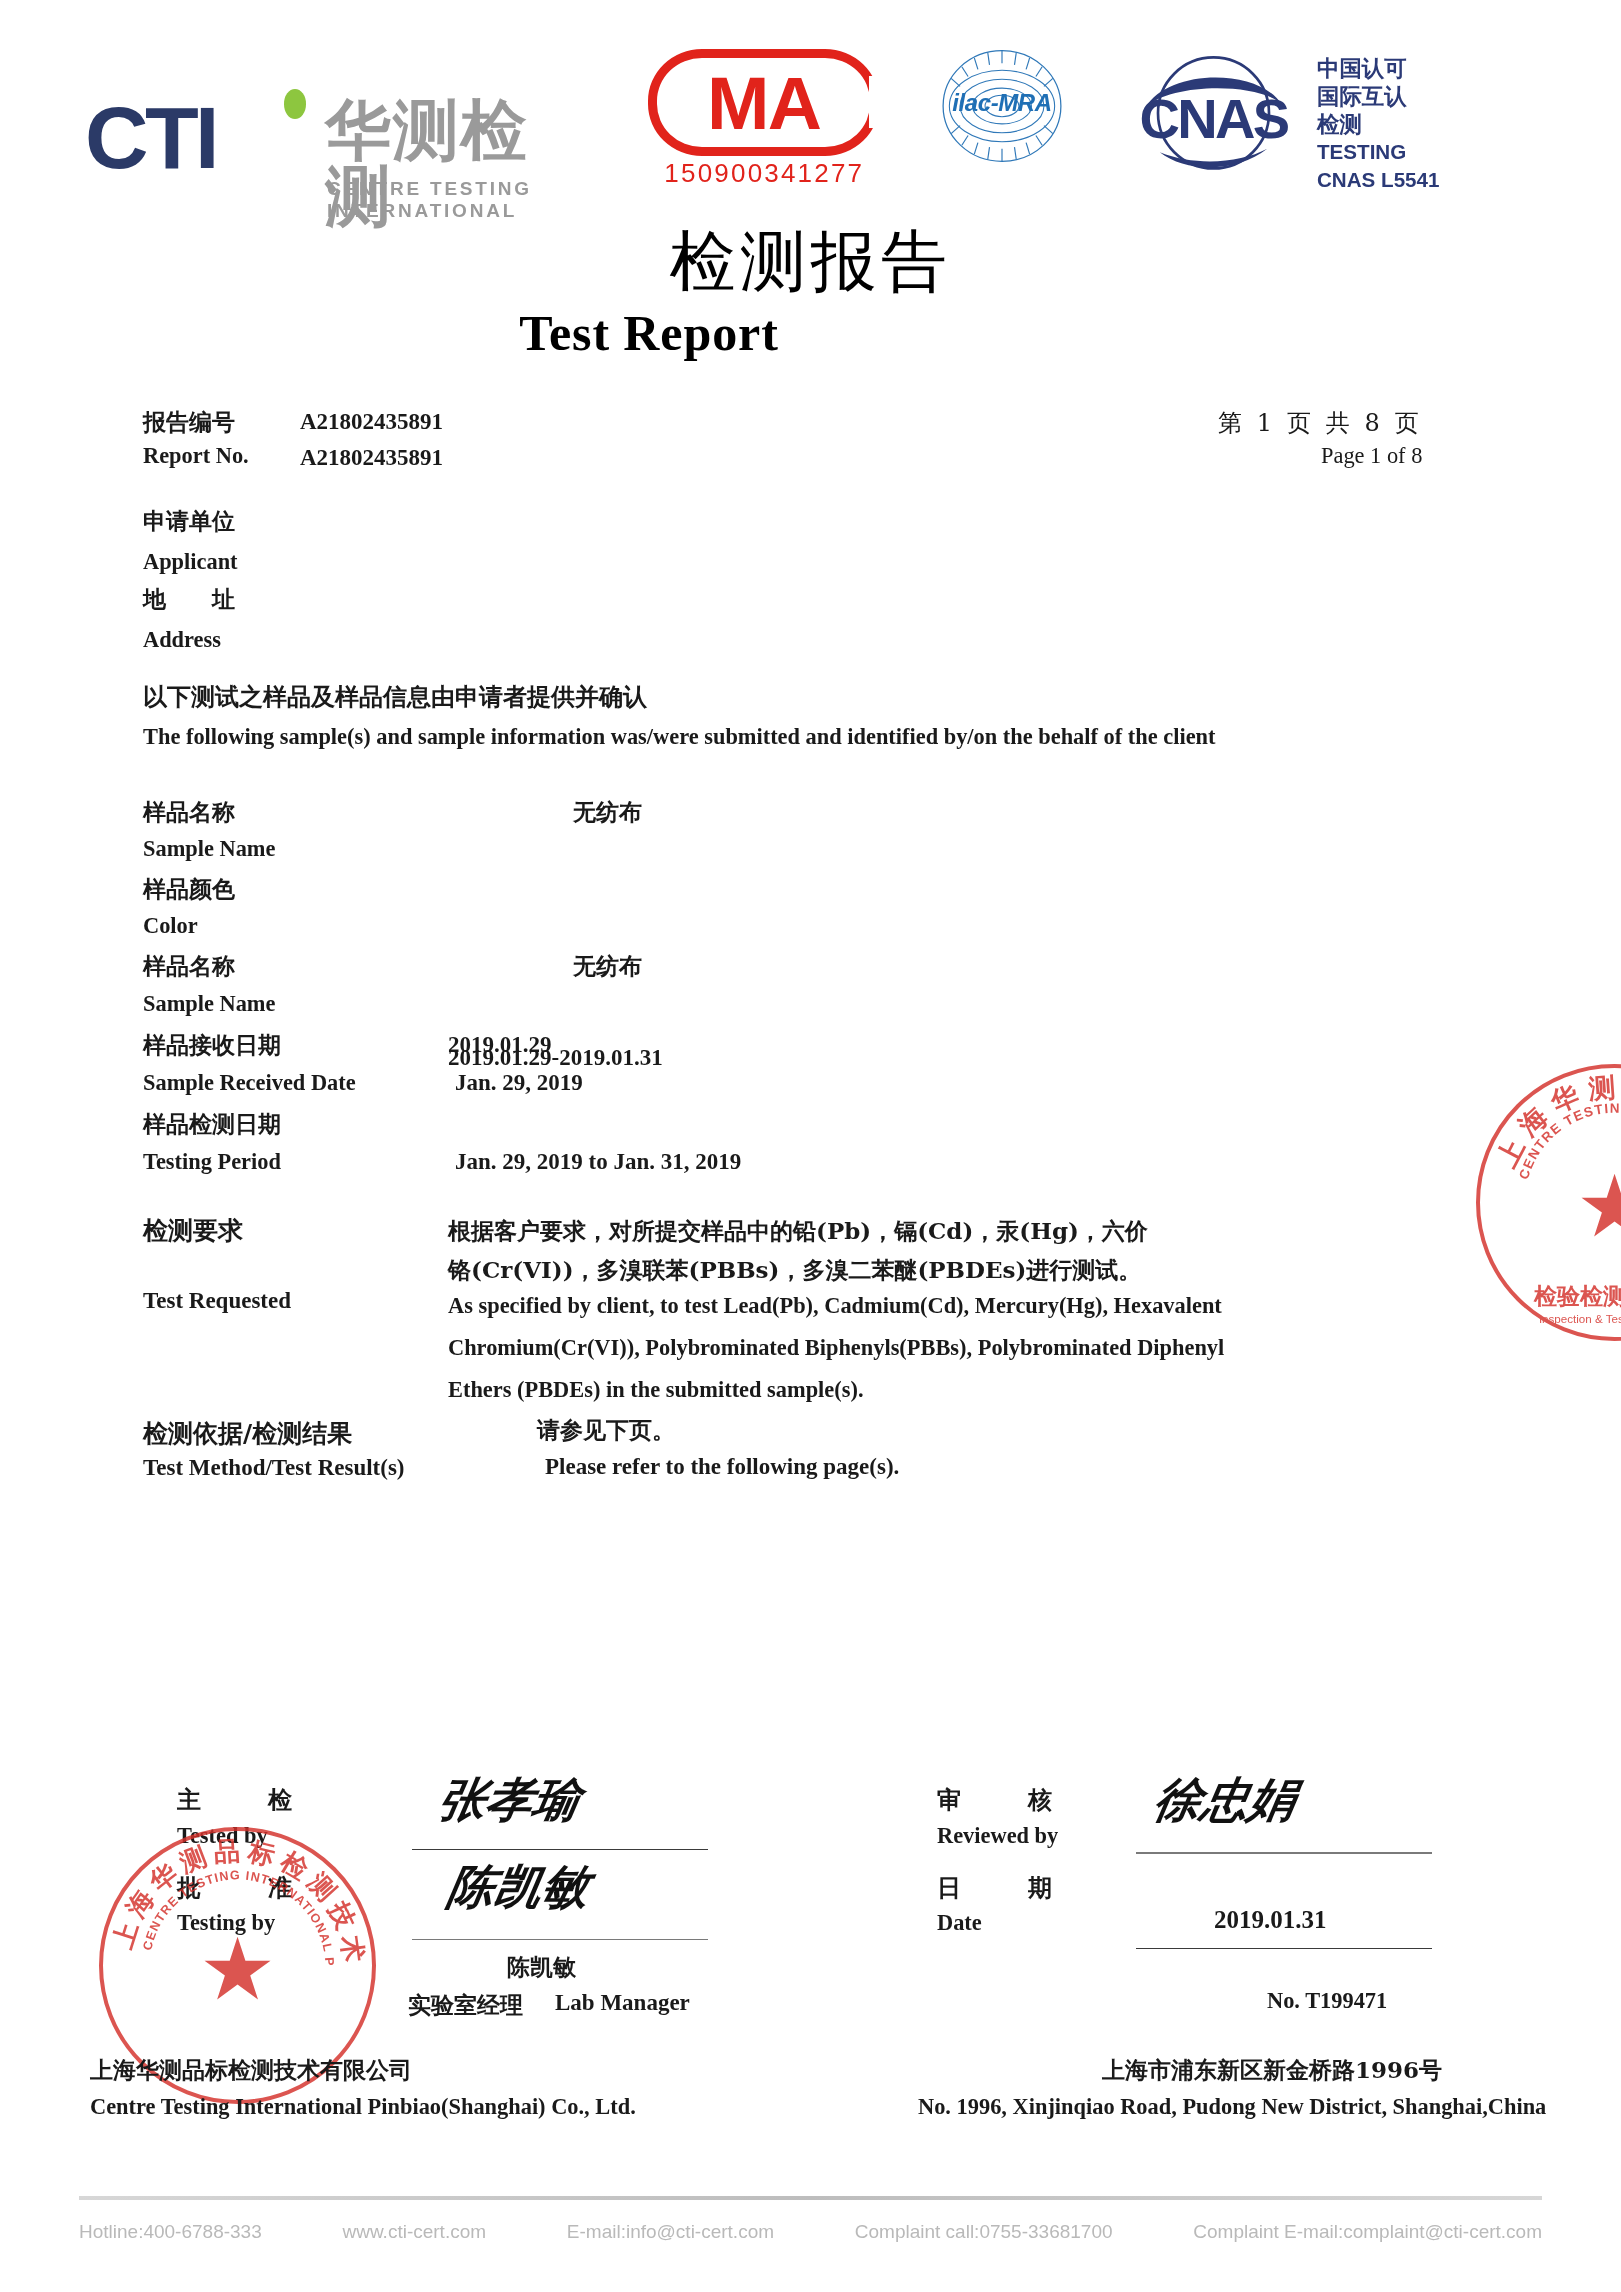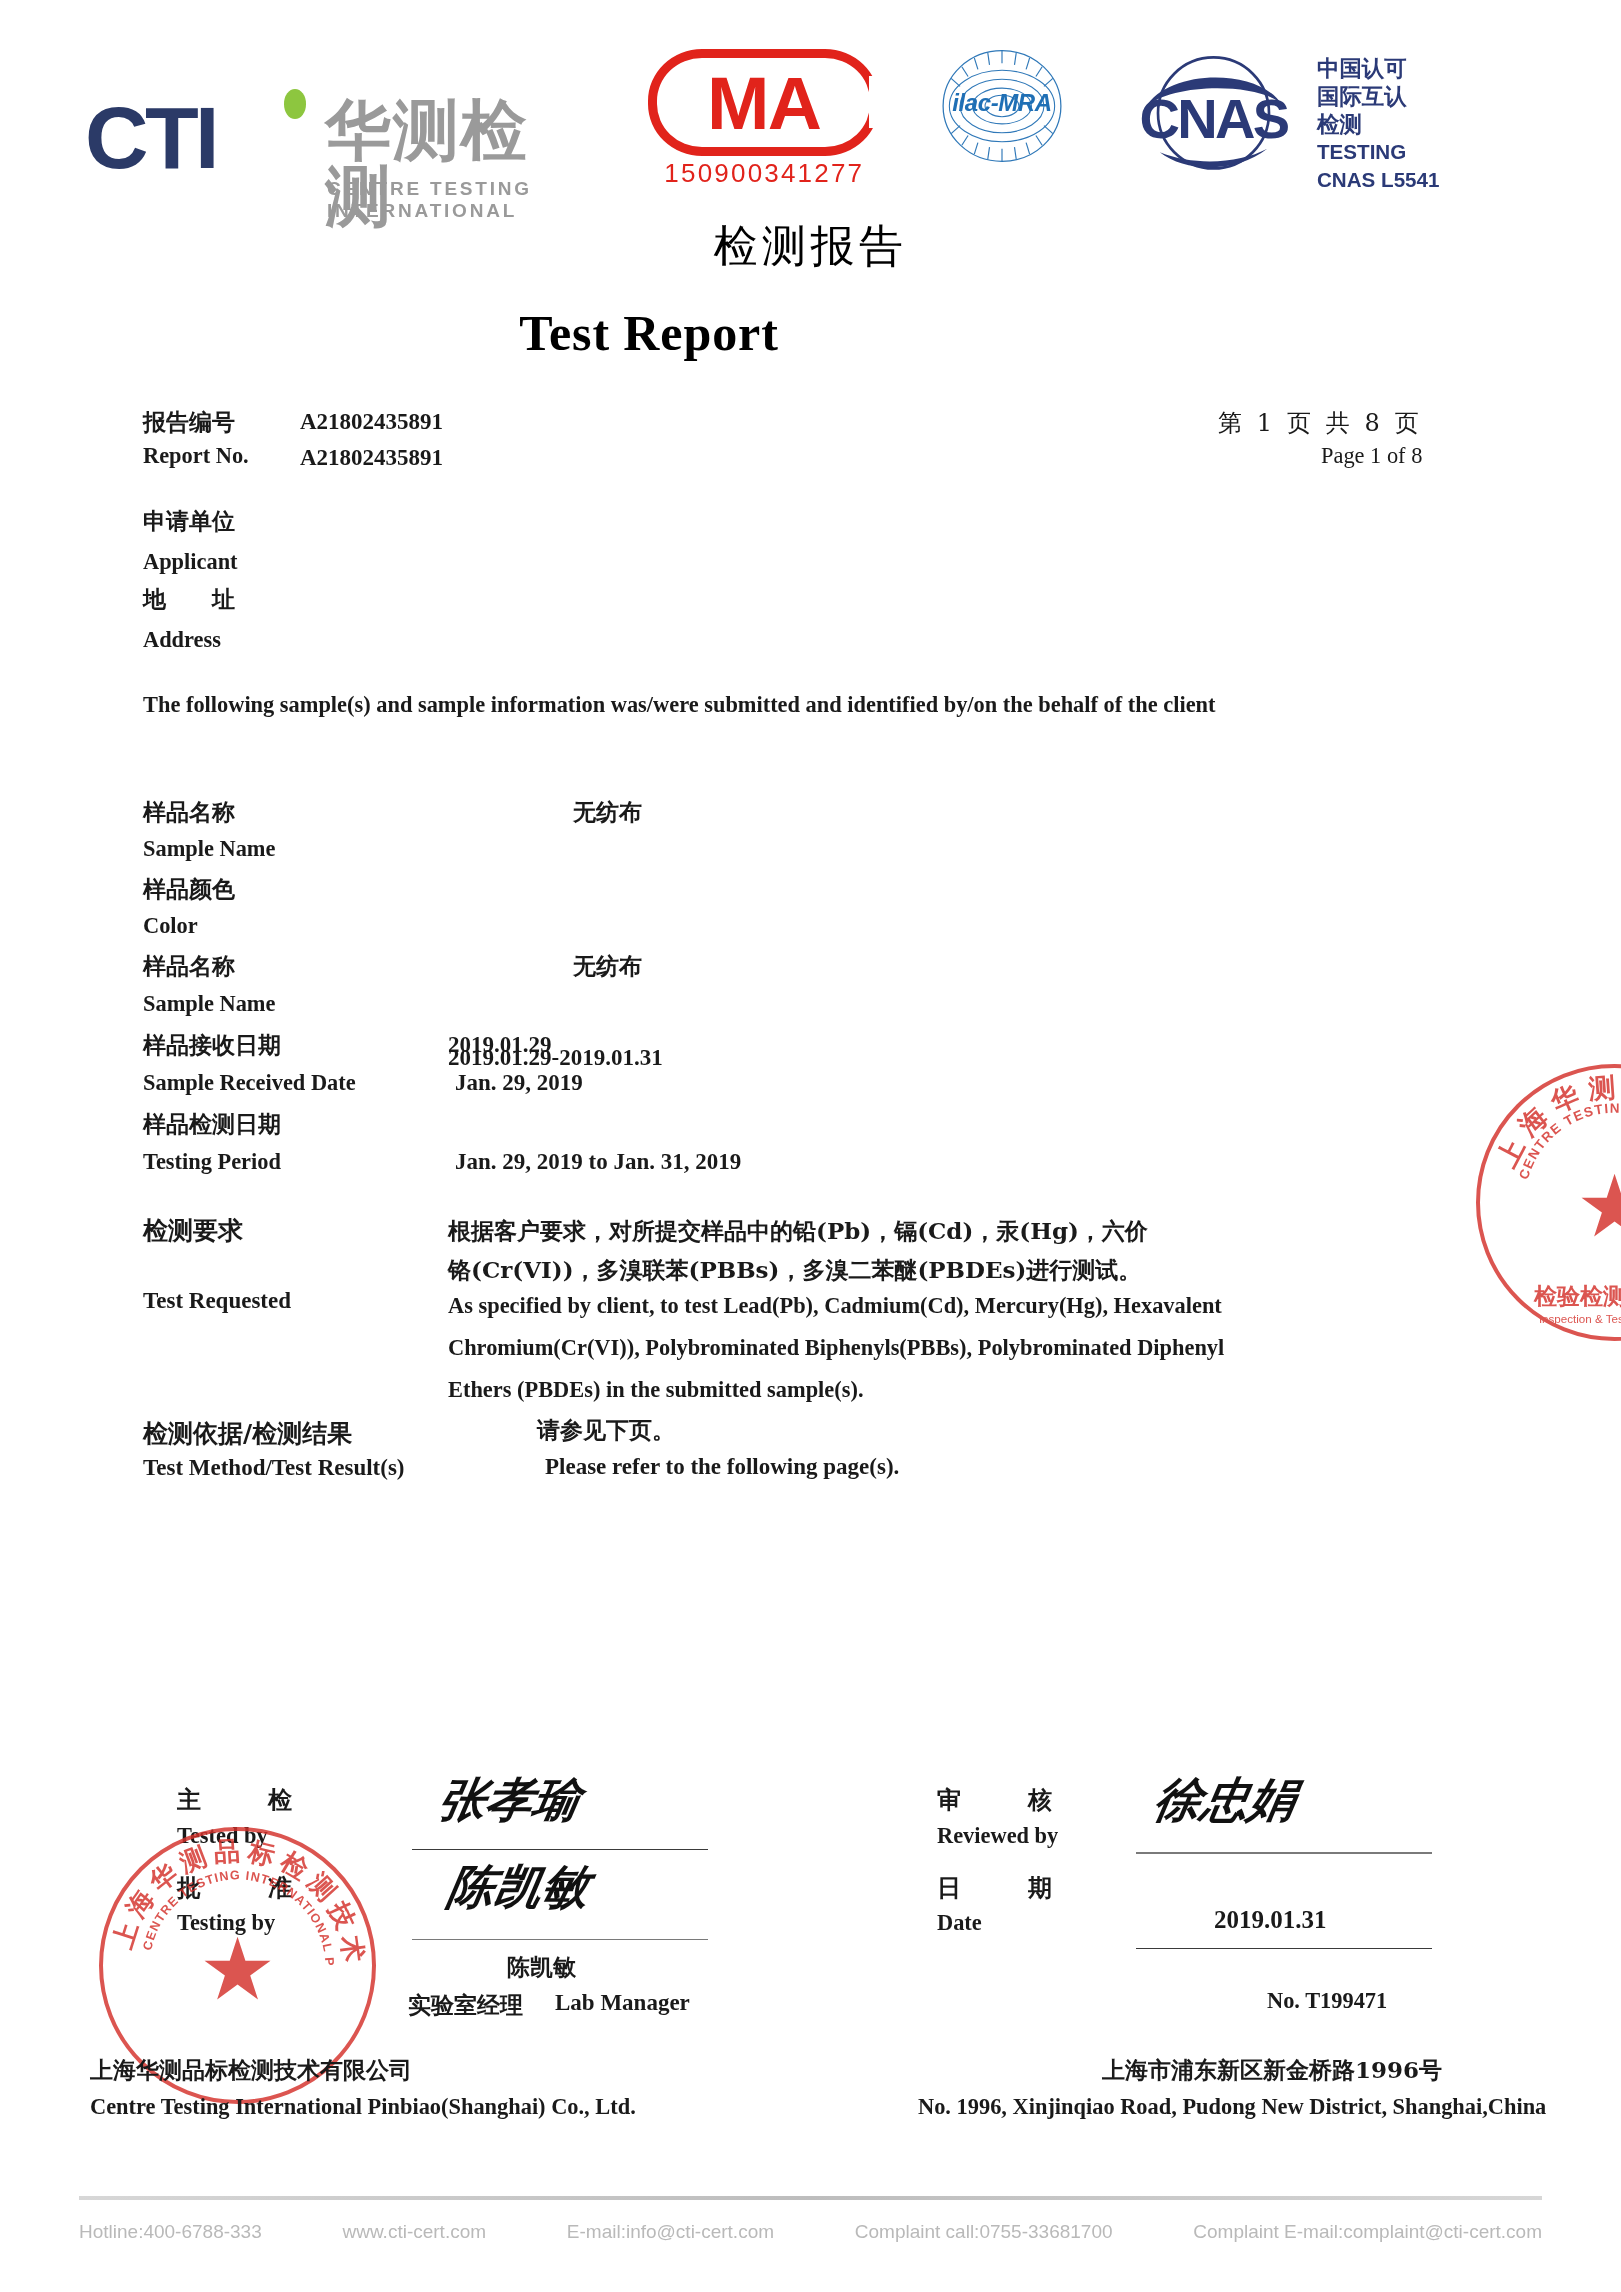"检测报告" .title-cn { font-size: 44px -> 66px }
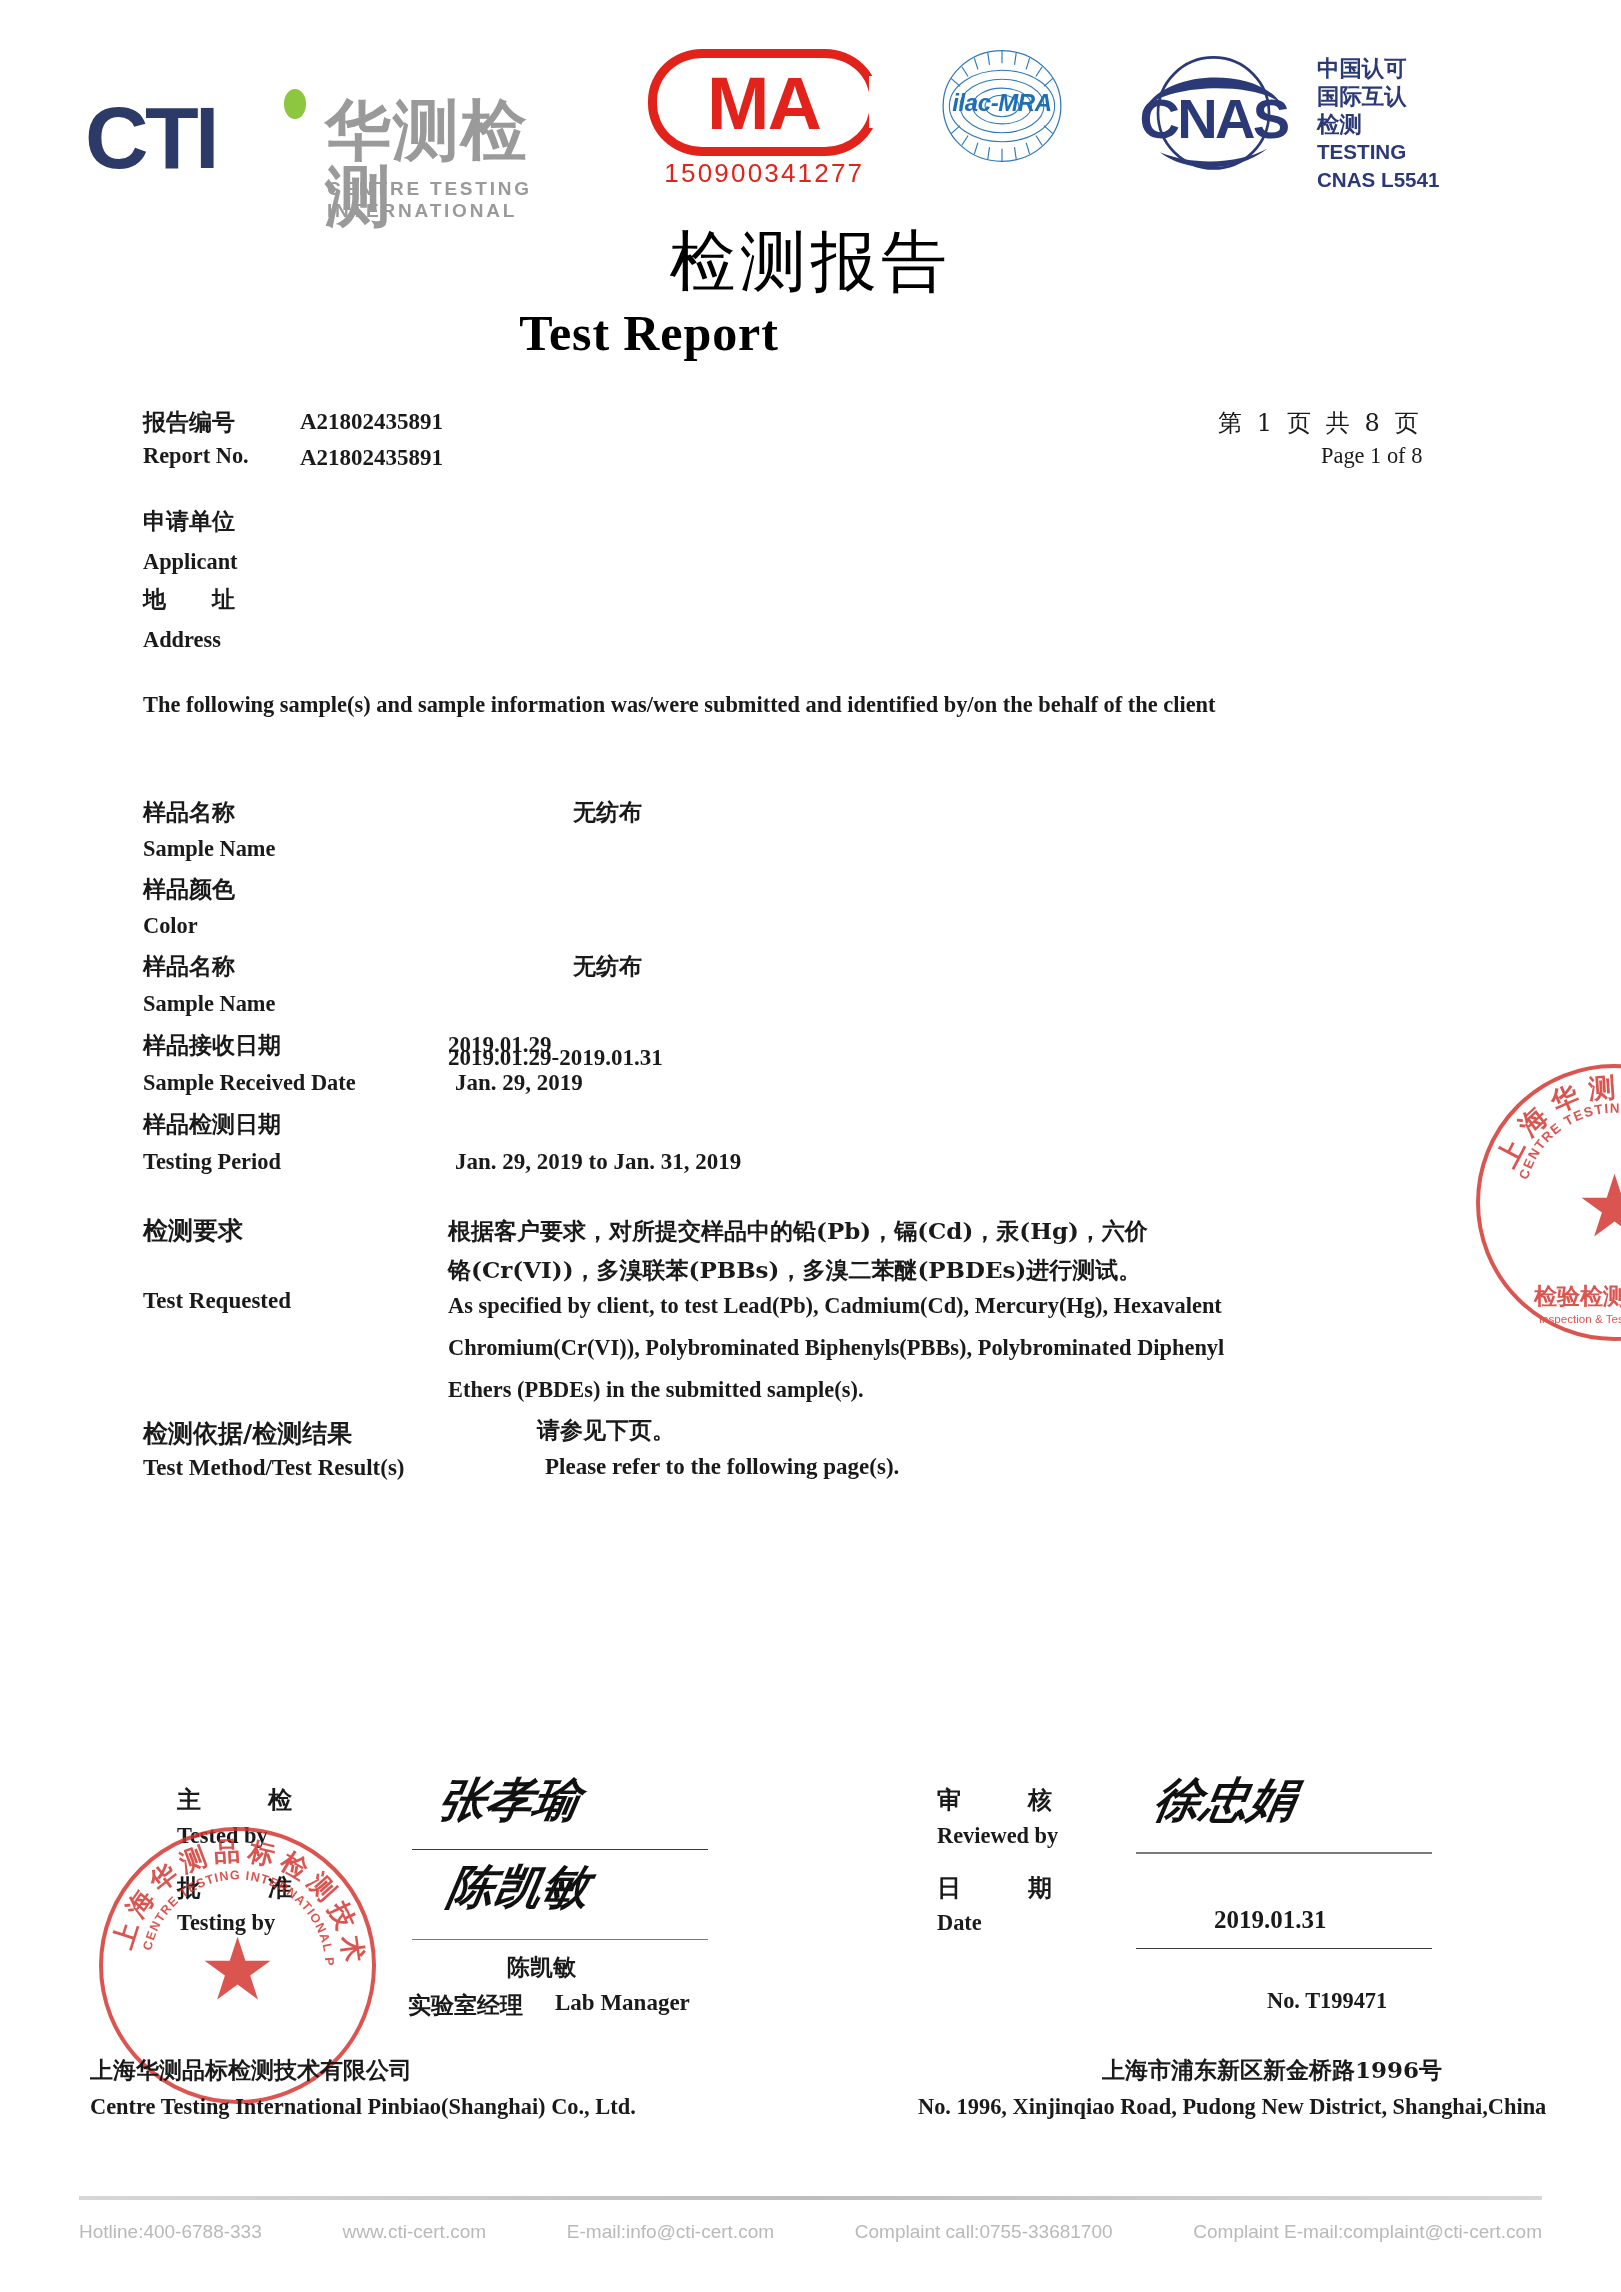"以下测试之样品及样品信息由申请者提供并确认" div.note-cn { html: none -> <div>以下测试之样品及样品信息由申请者提供并确认</div> }
